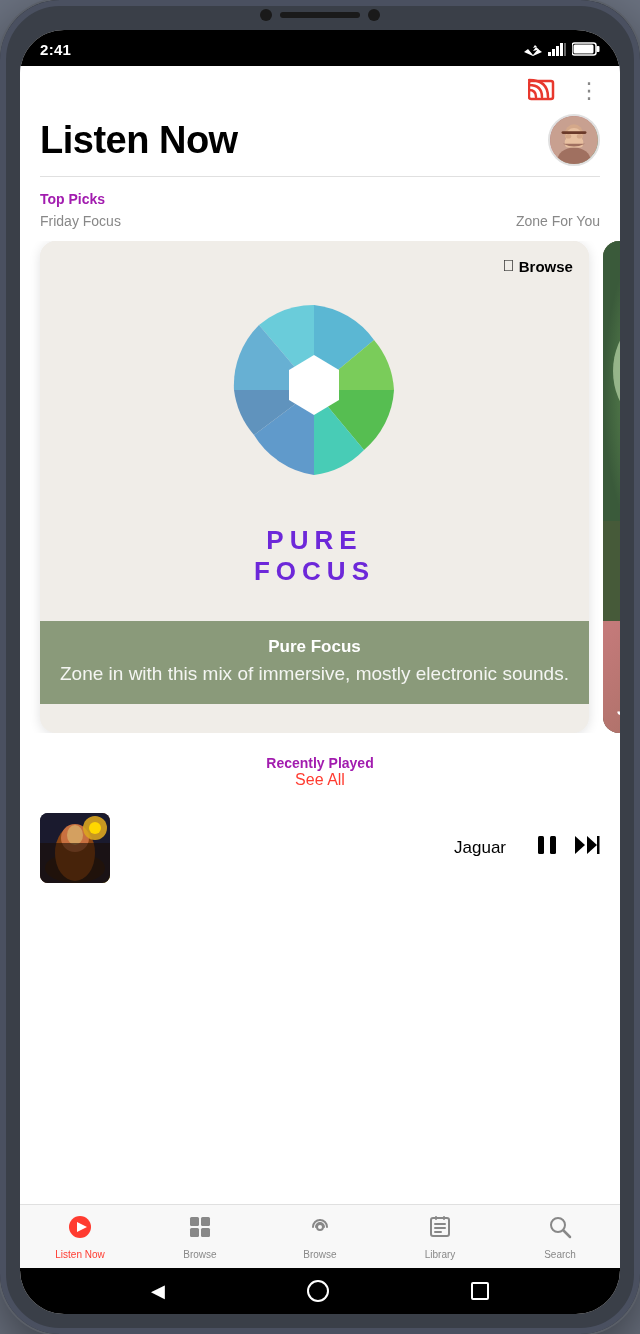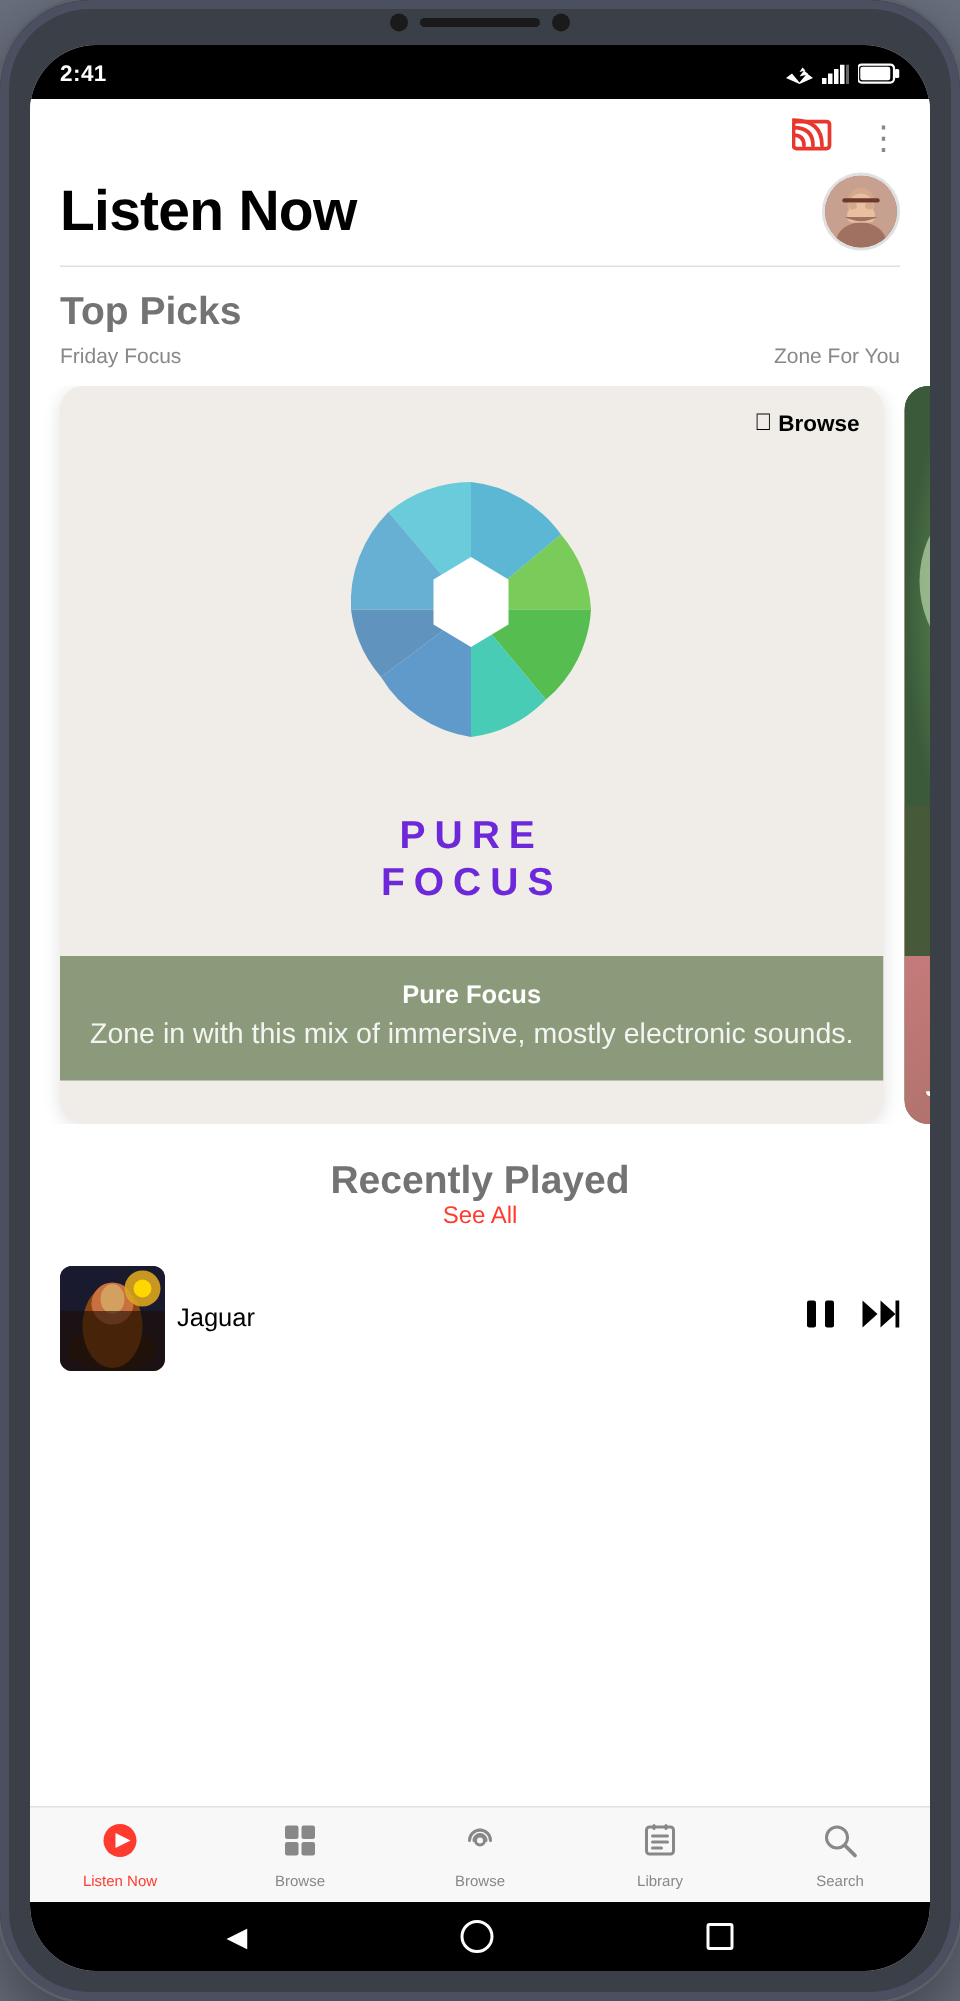"Top Picks" .section-label { color: #737373 -> #a21caf; font-size: 26px -> 14px }
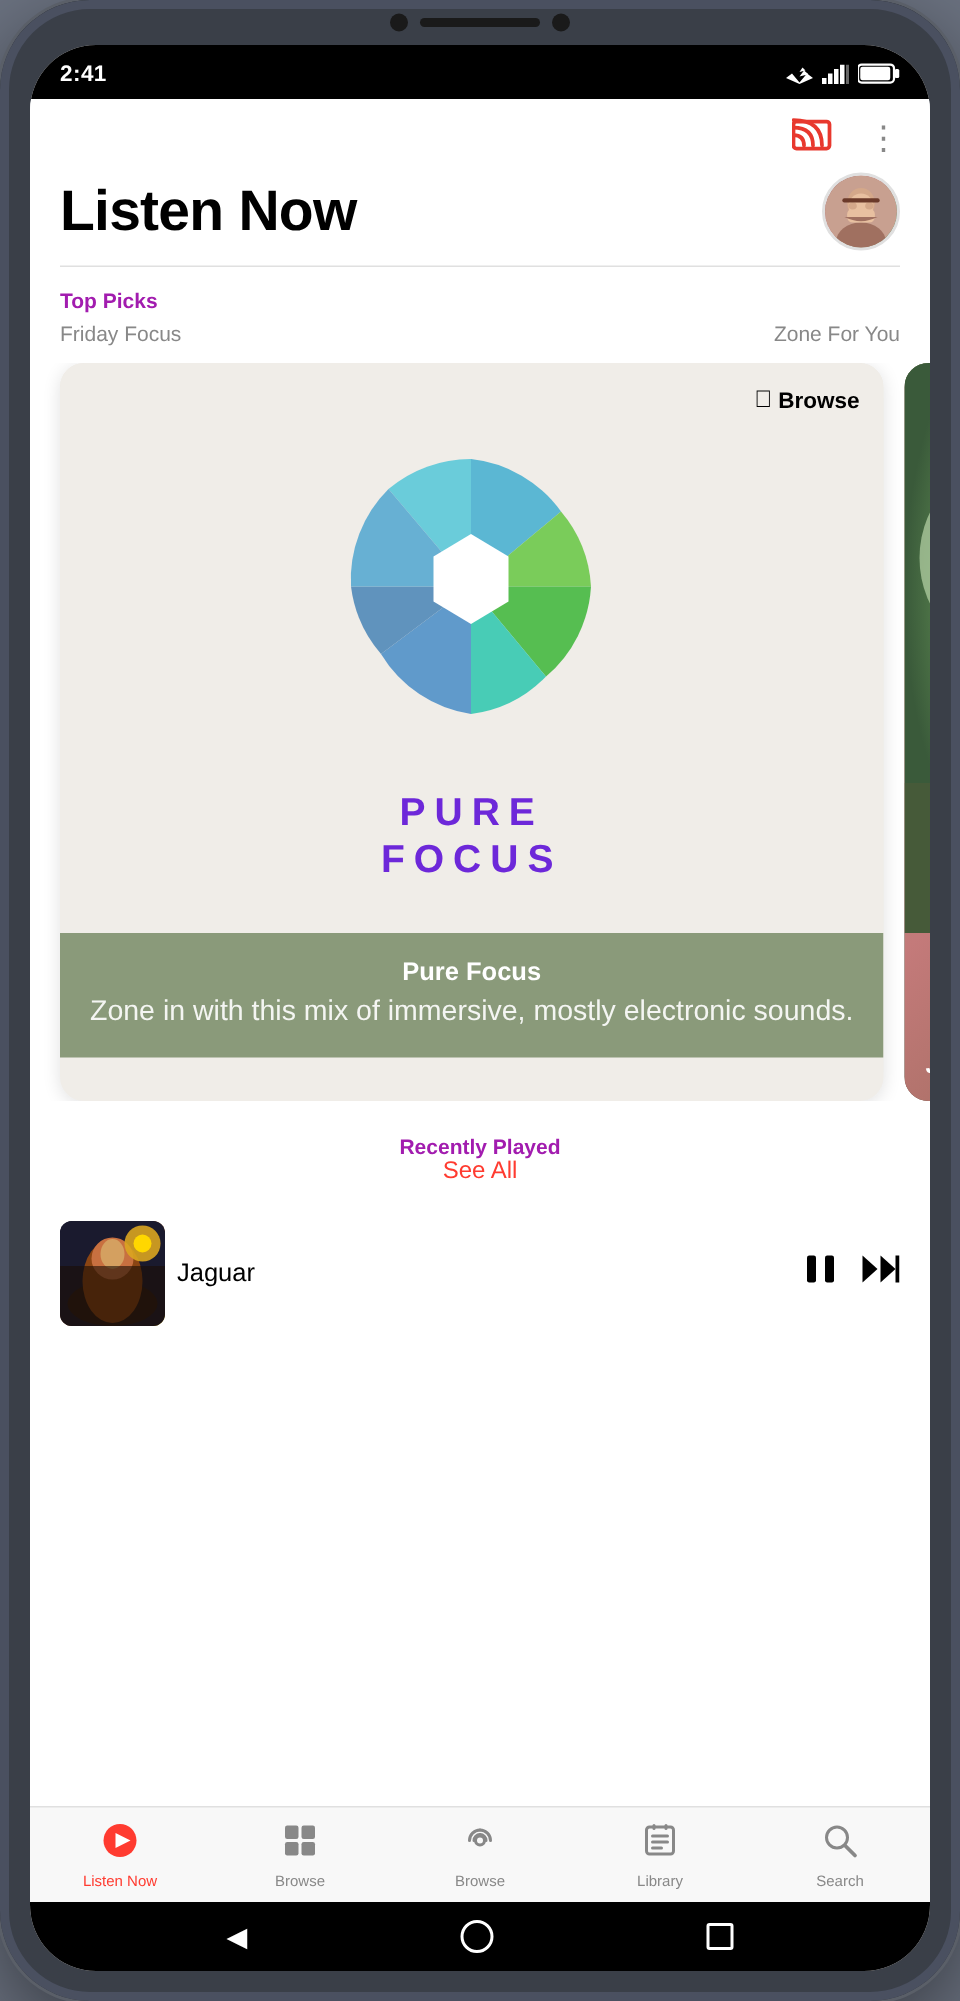"Jaguar" .track-row { gap: 8px -> 30px; text-align: none -> right }
